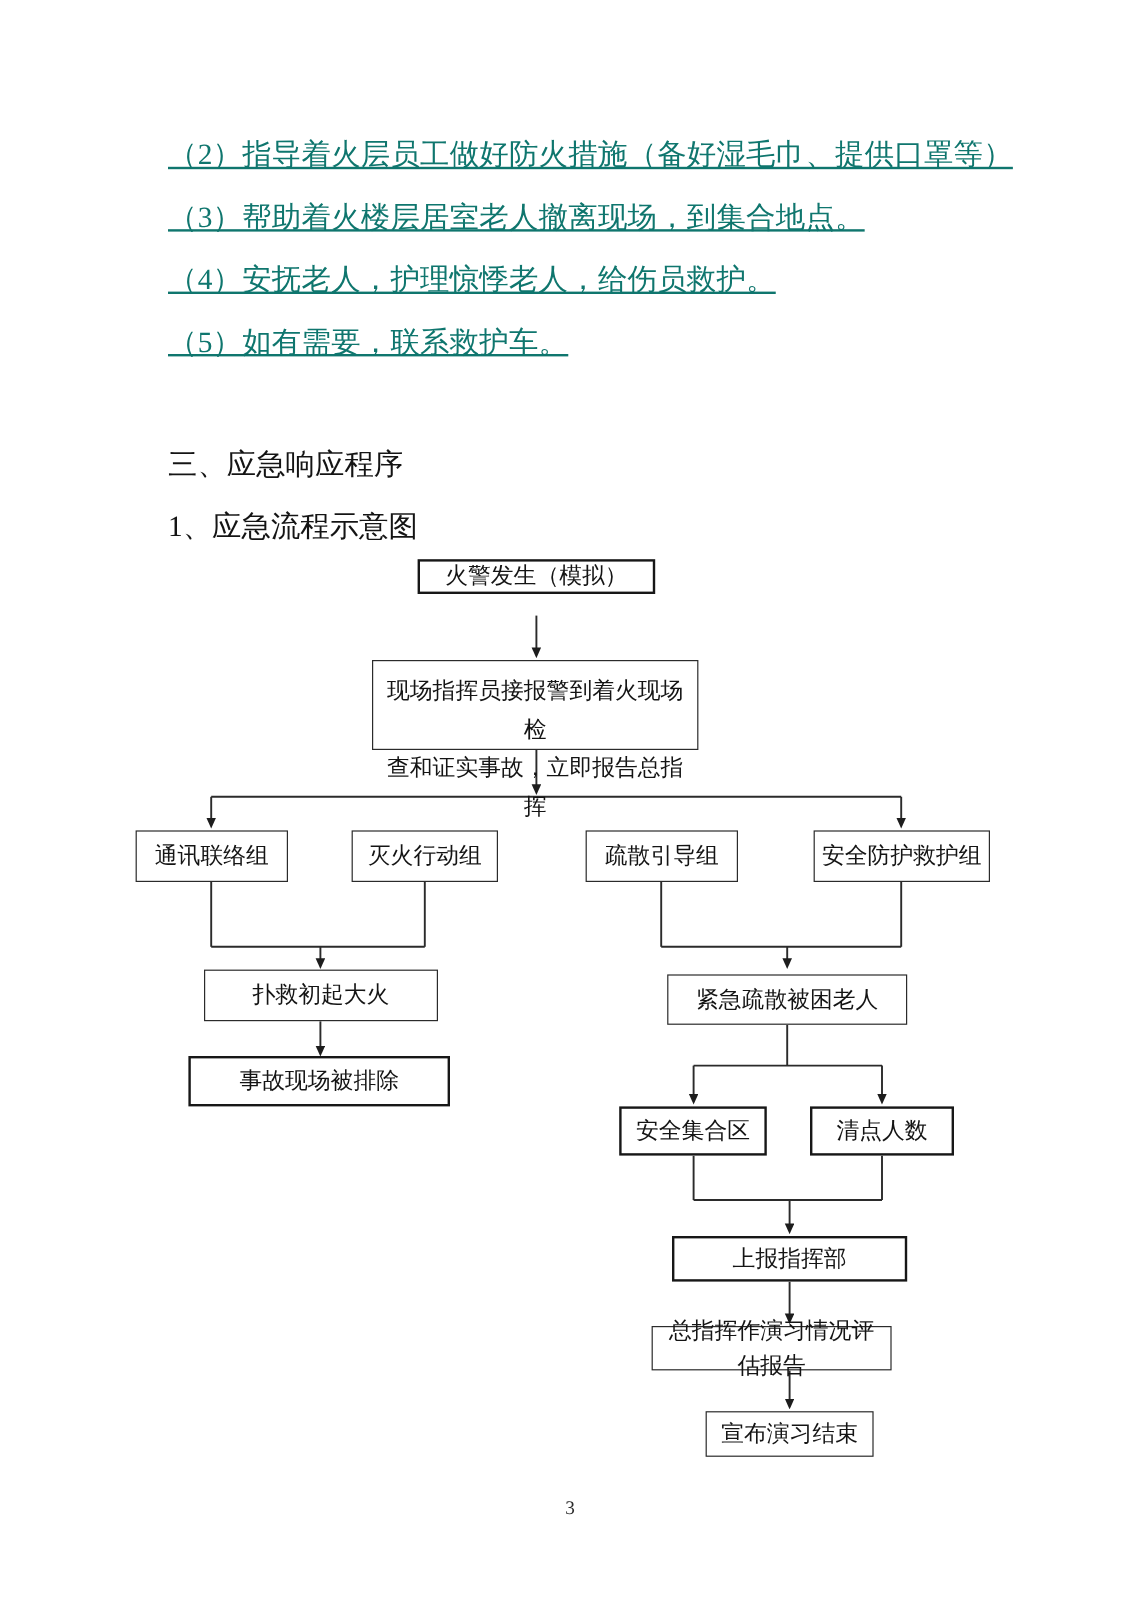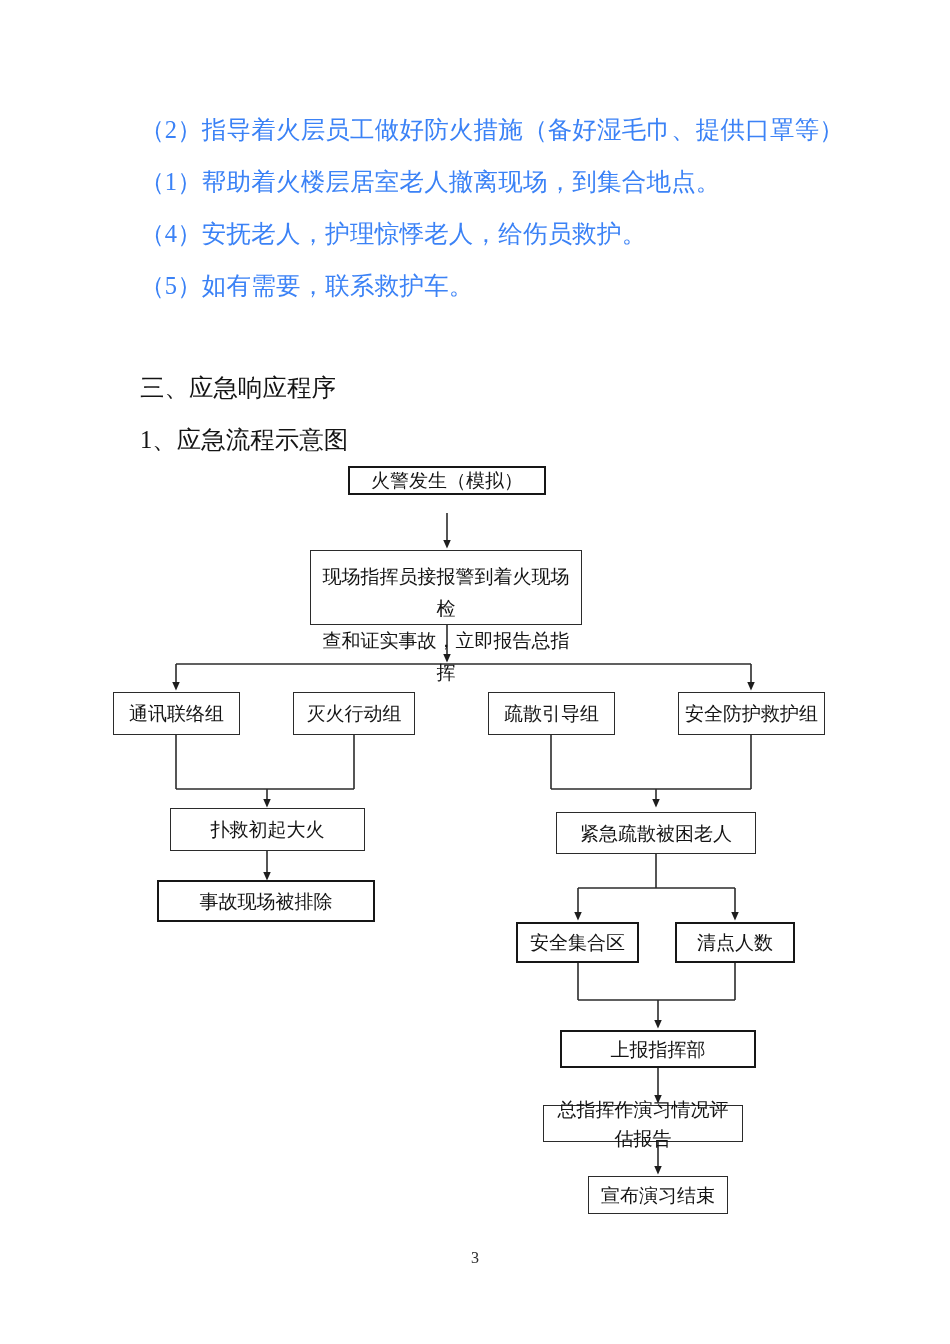"（2）指导着火层员工做好防火措施（备好湿毛巾、提供口罩等）" .para { color: #3b82f6 -> #0f766e; text-decoration: none -> underline }
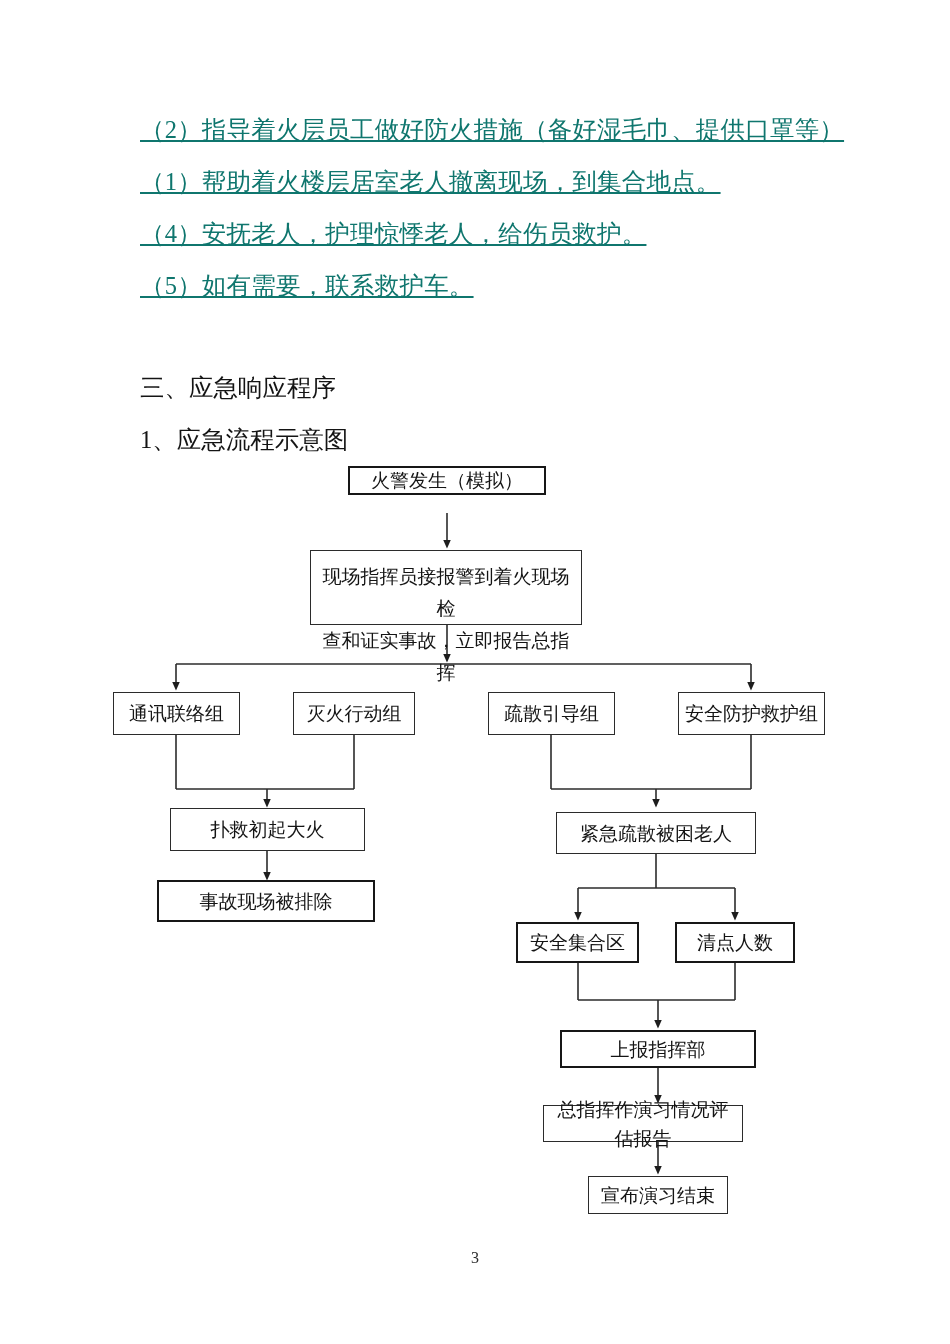"（1）帮助着火楼层居室老人撤离现场，到集合地点。" div.para { text: 1 -> 3 }
